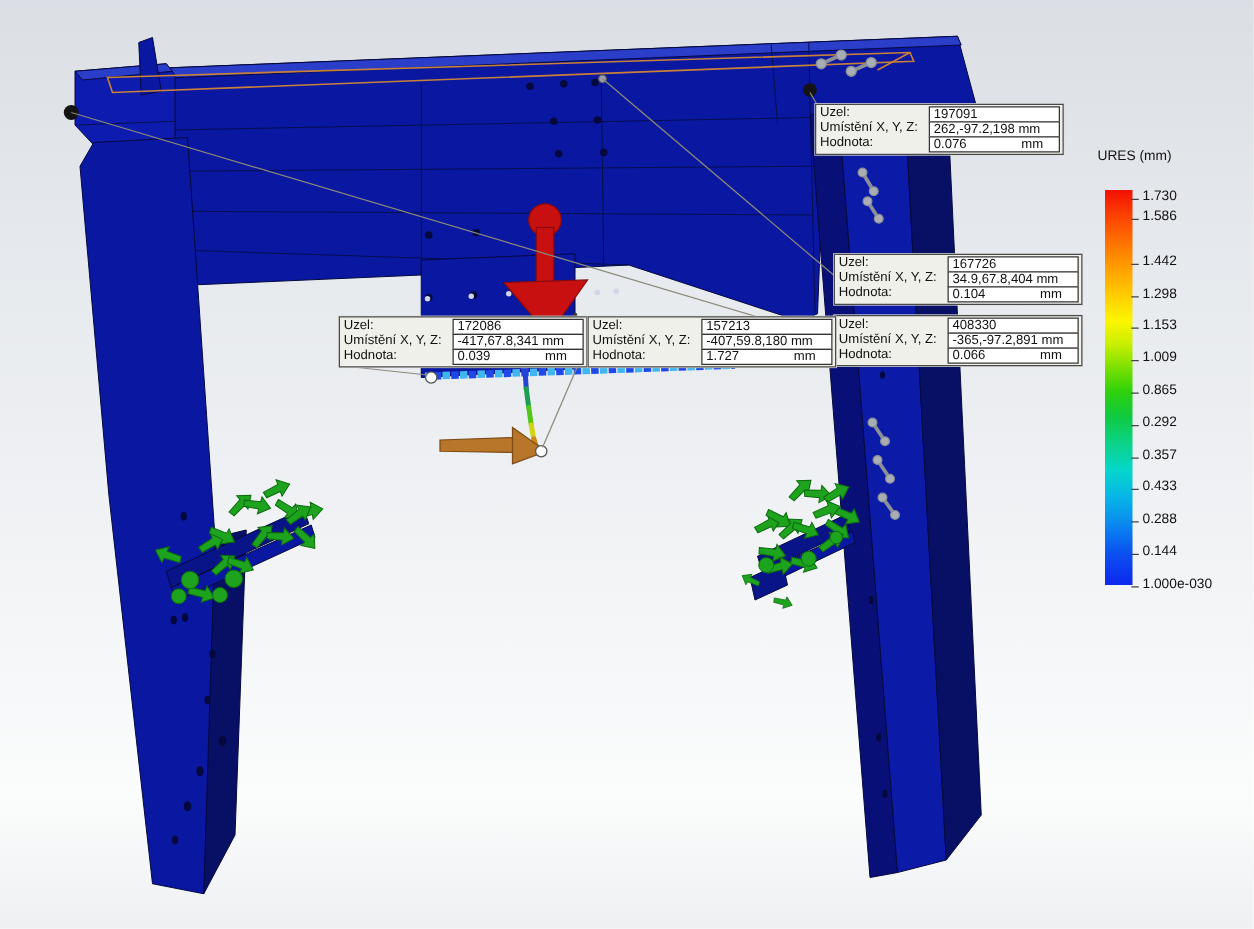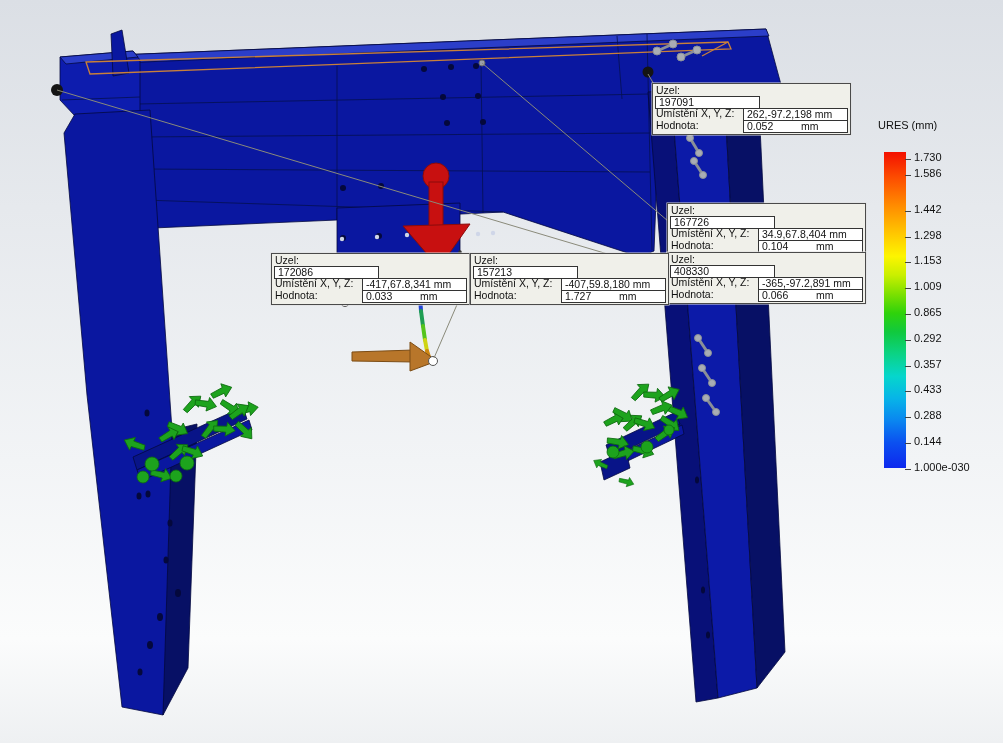"Uzel:" .crow:first-child { flex-direction: column -> none }
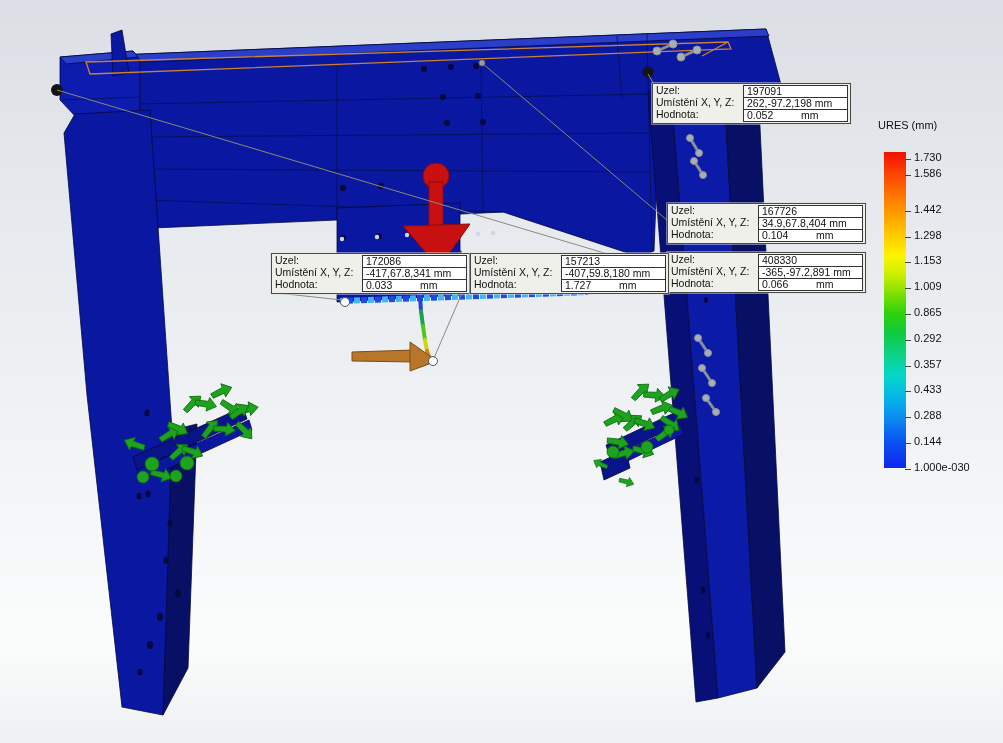"0.052" span { text: 0.052 -> 0.076 }
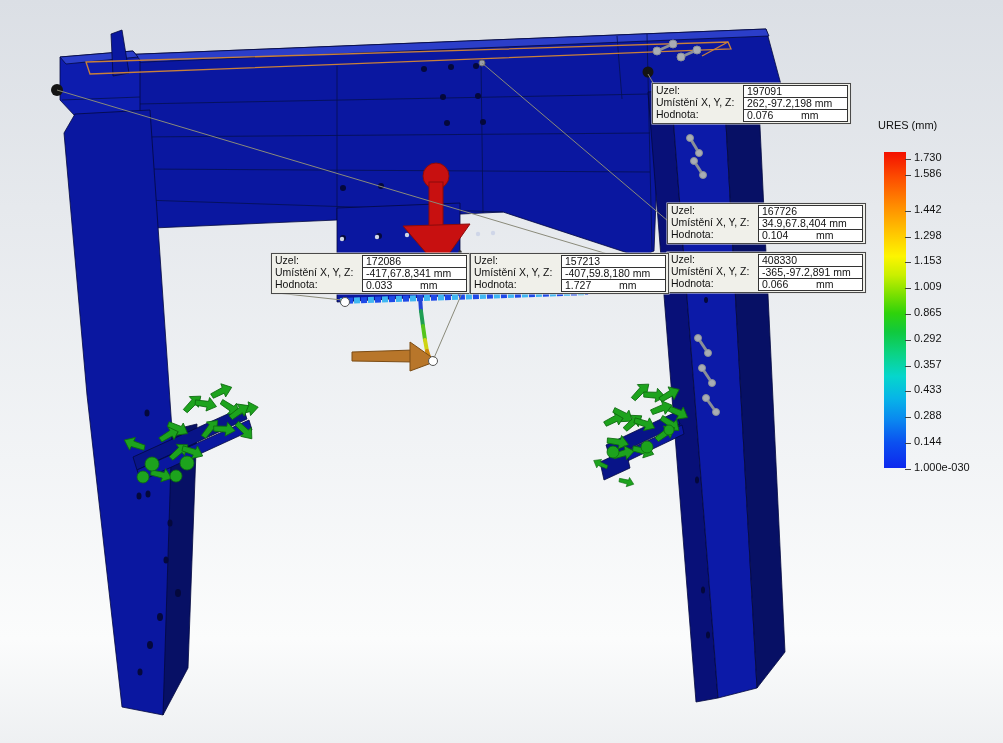"mm" .cunit { left: 54px -> 70px }
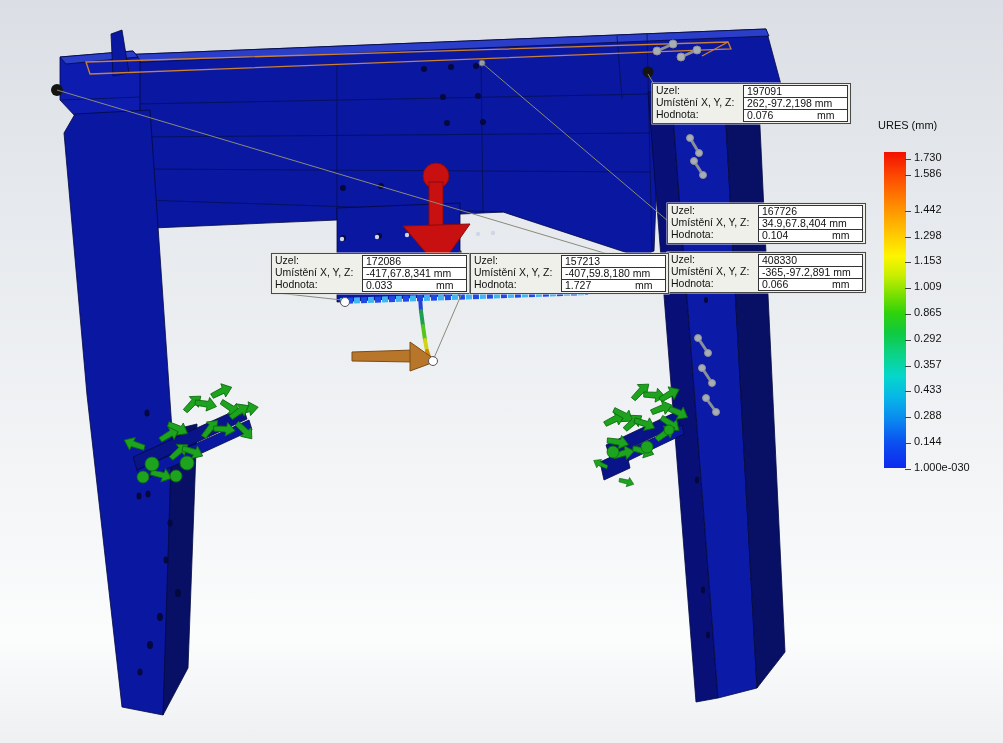"0.033" span { text: 0.033 -> 0.039 }
